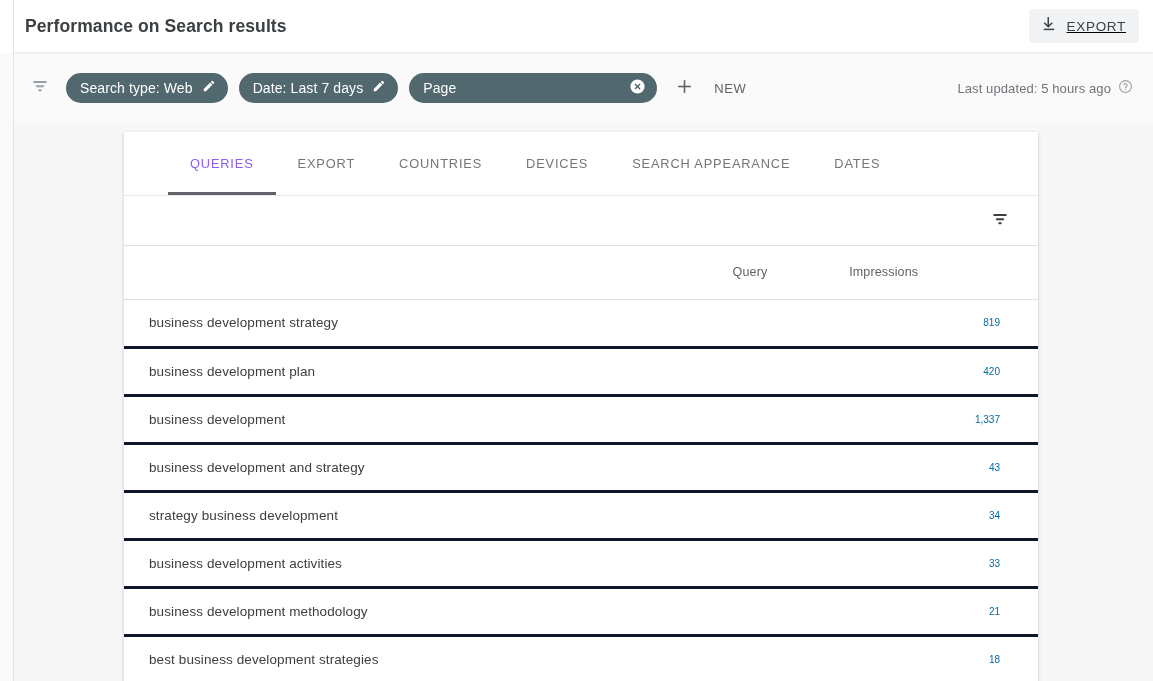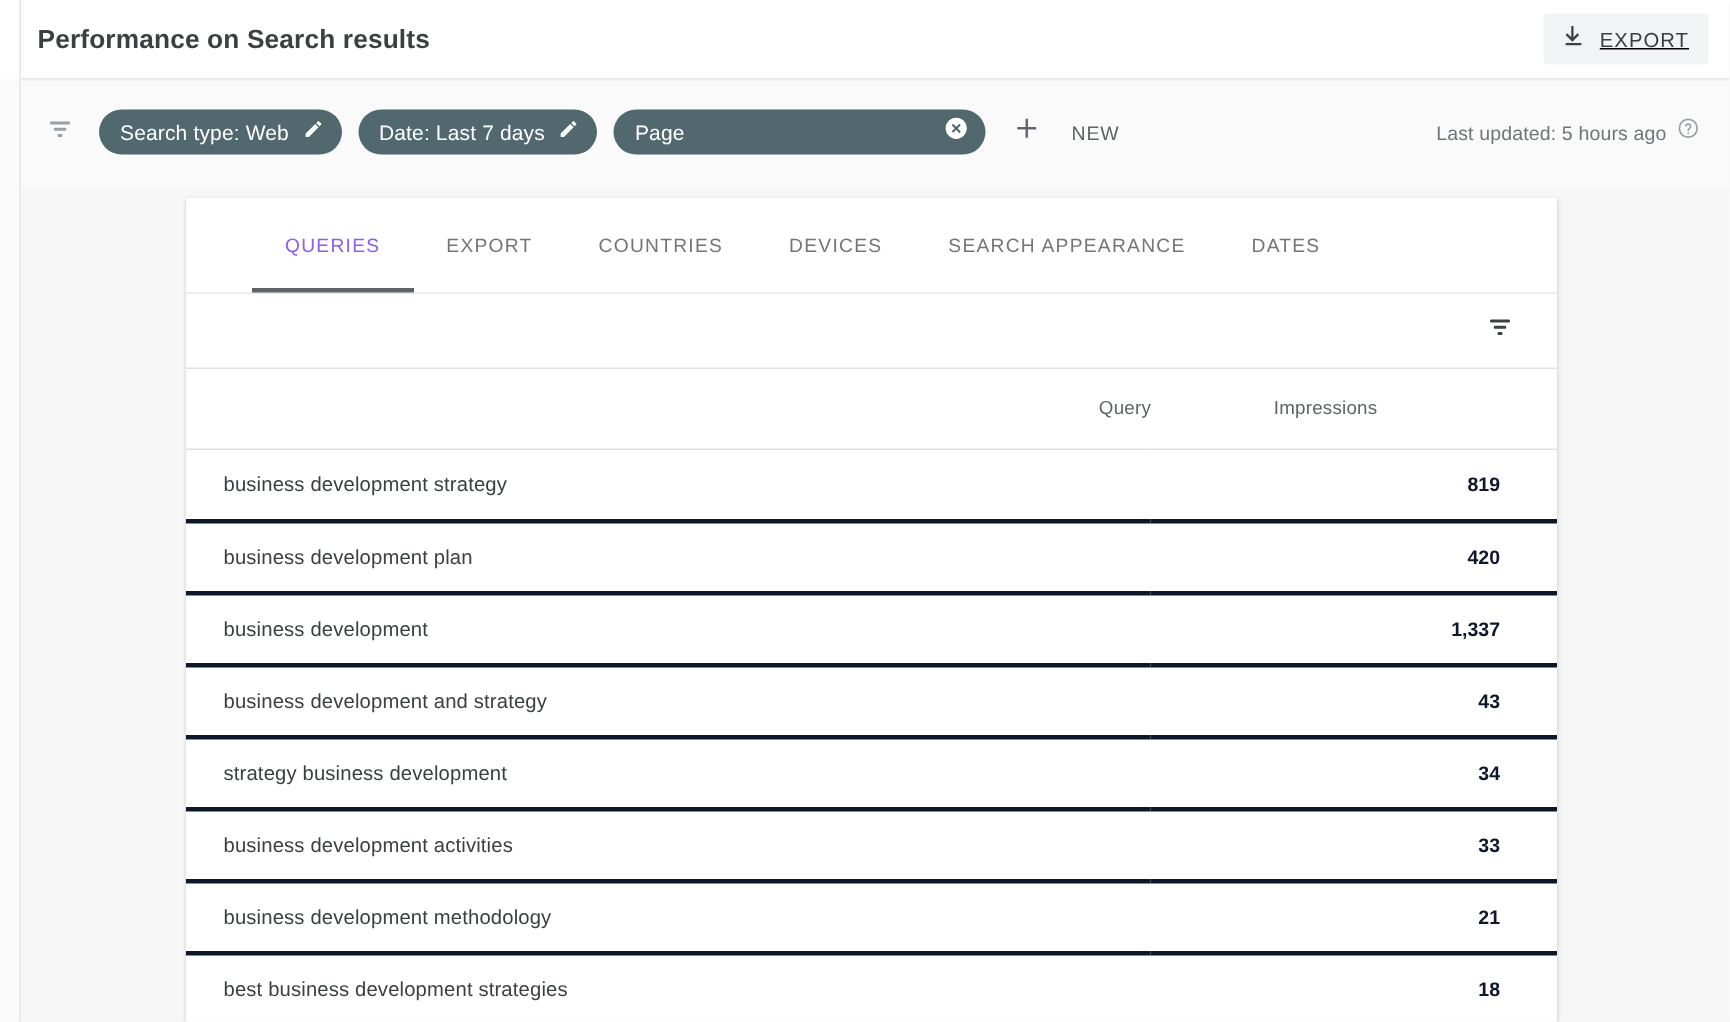"819" td.cell-impr { color: #0f172a -> #0369a1; font-size: 13px -> 10px; font-weight: bold -> none }
